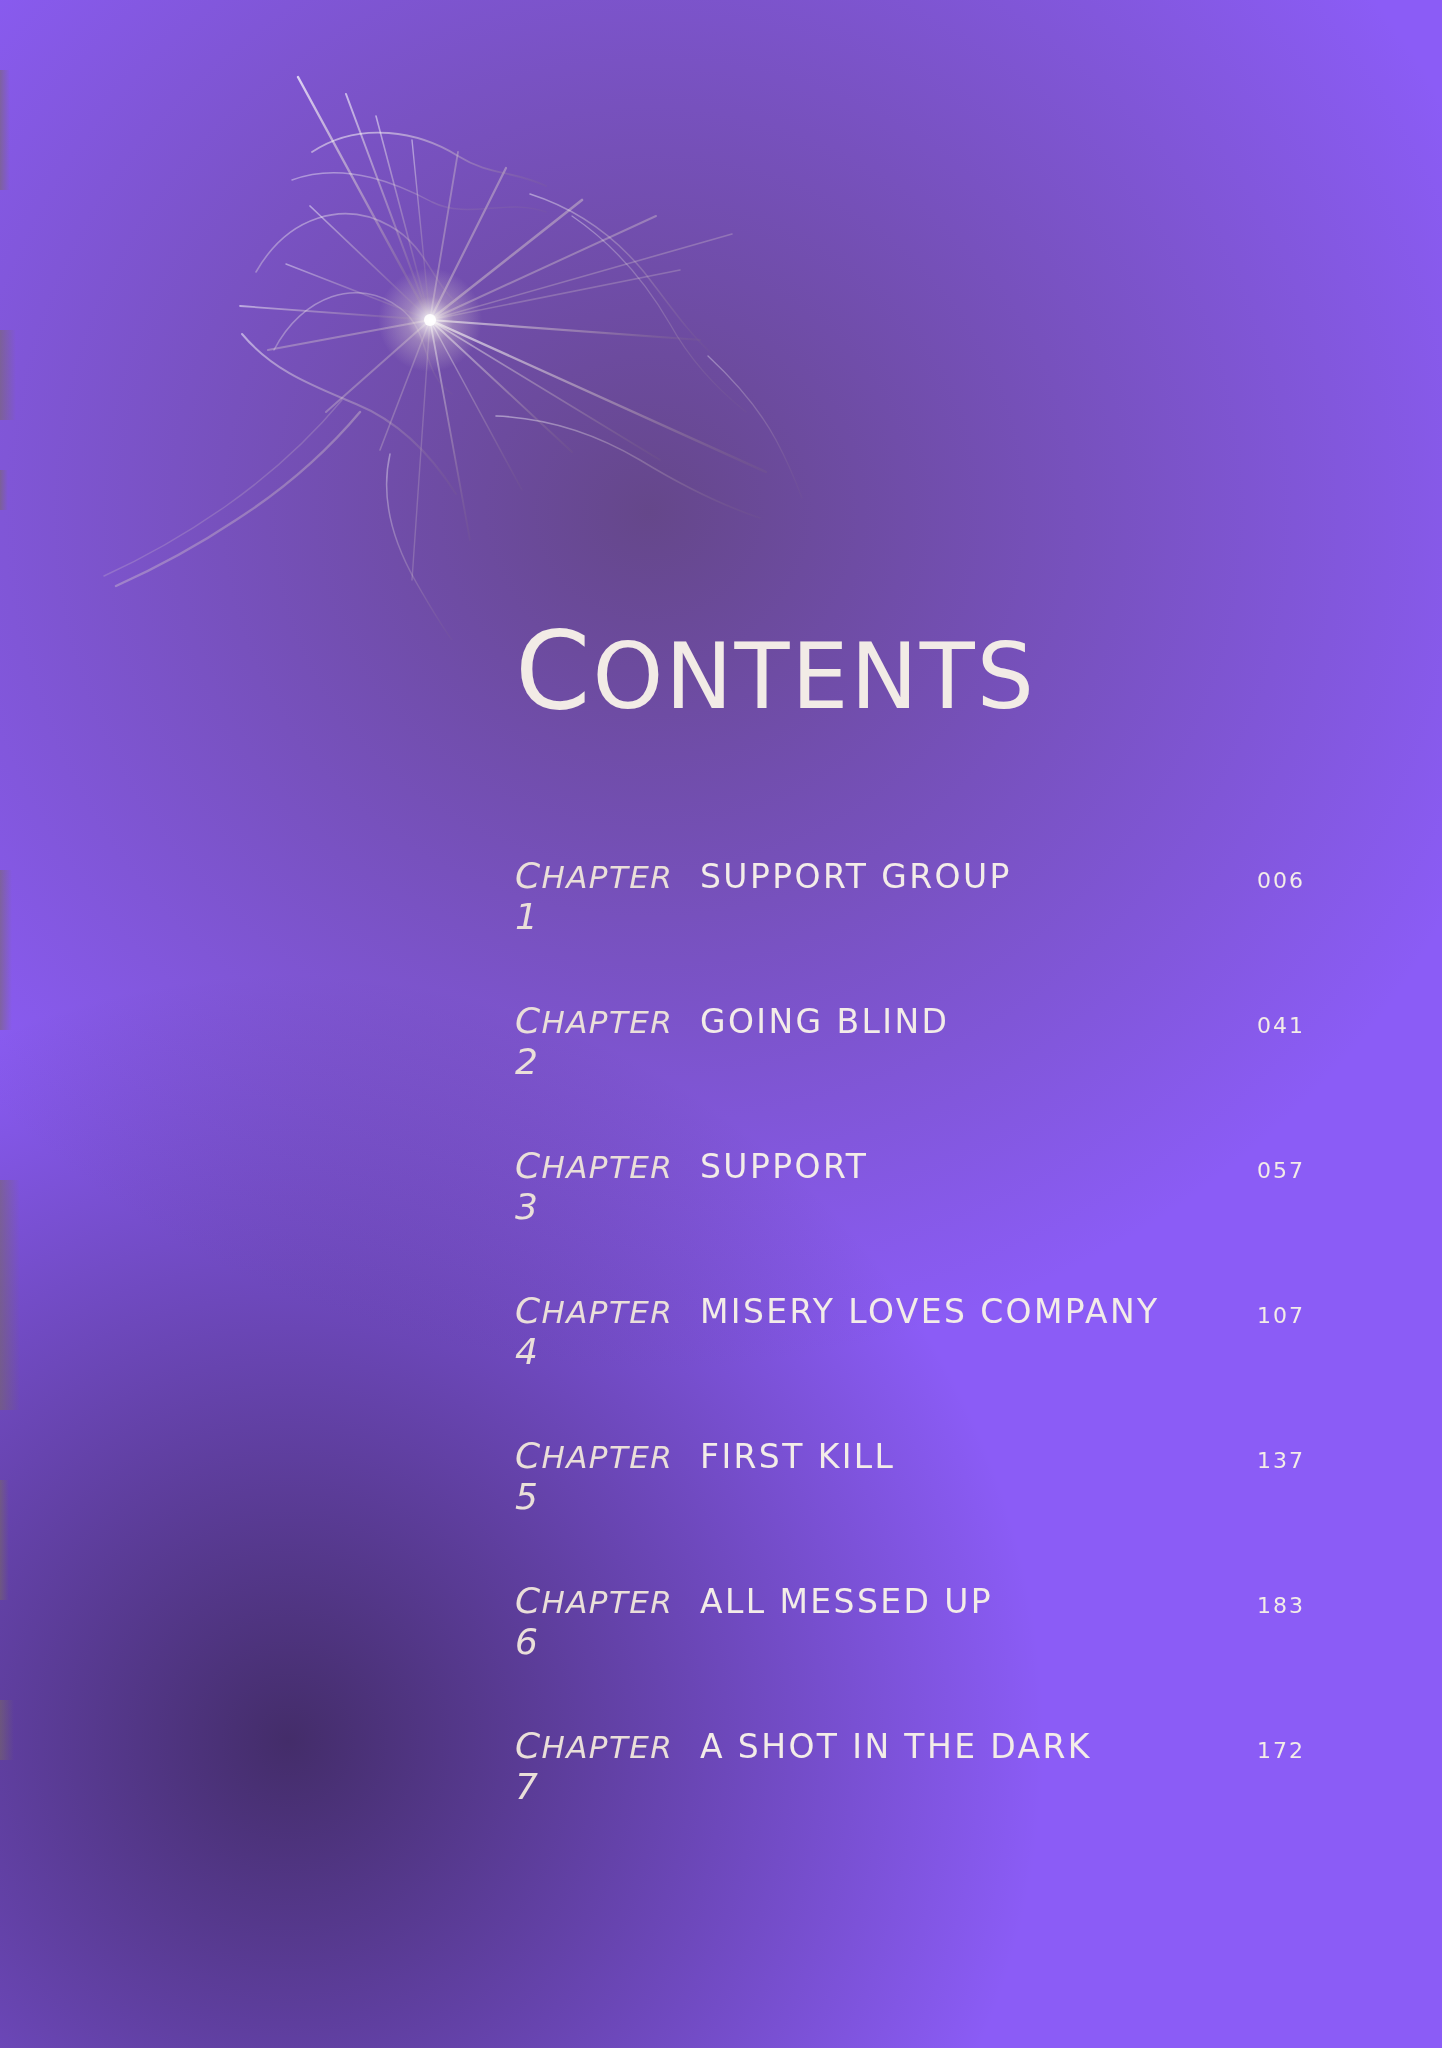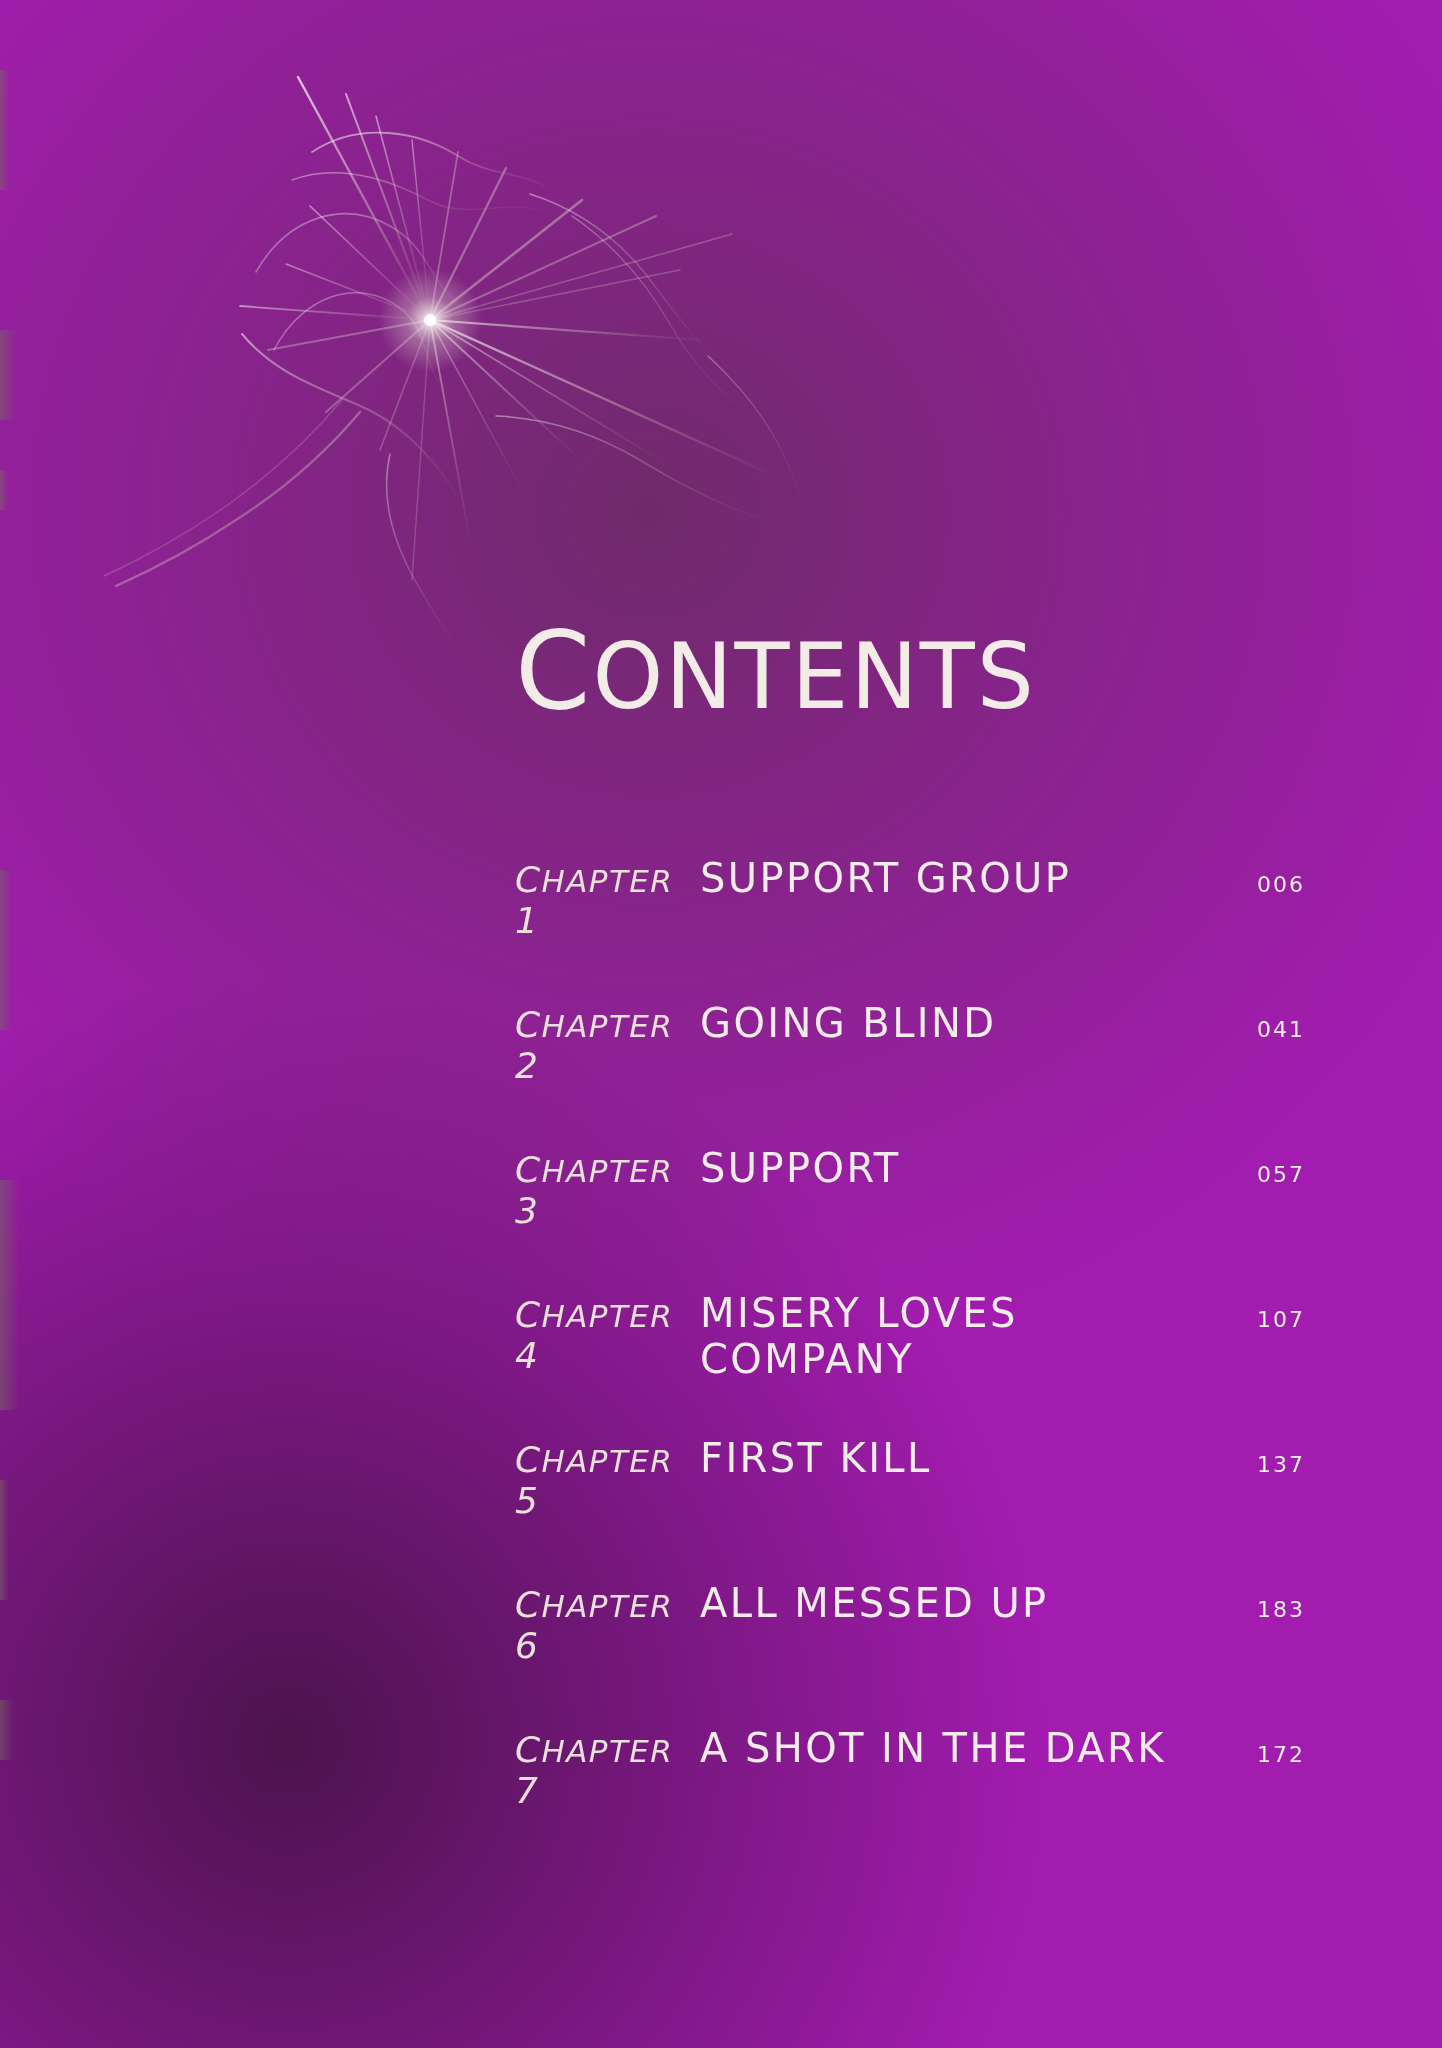"CONTENTS" .page { background: #a21caf -> #8b5cf6 }
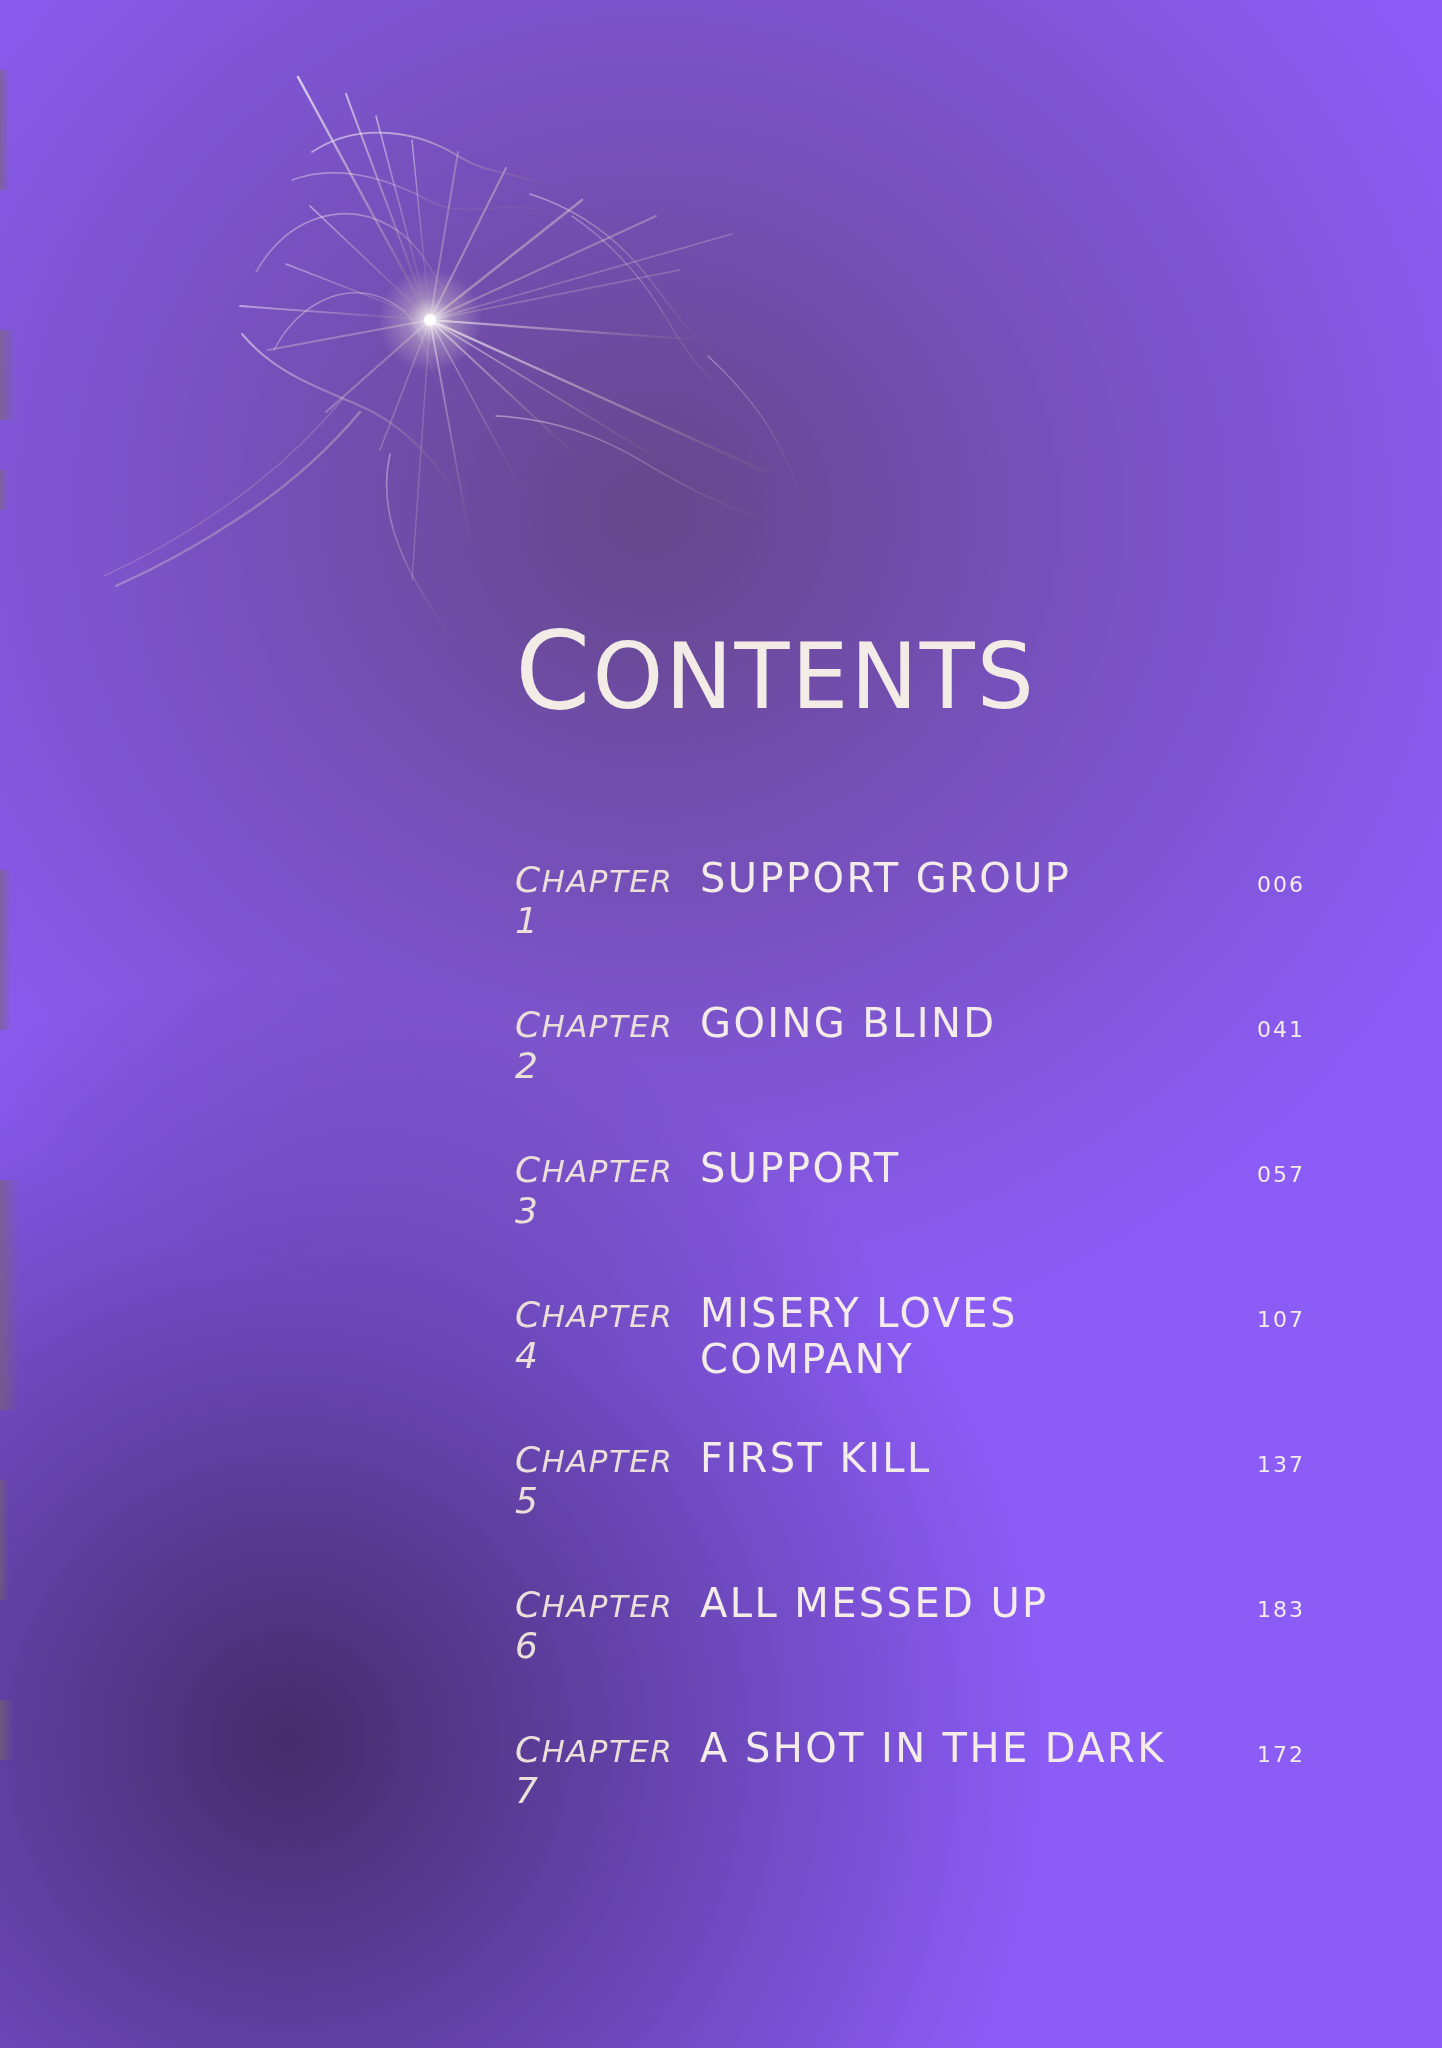"SUPPORT GROUP" .toc-name { font-size: 40px -> 33px }
